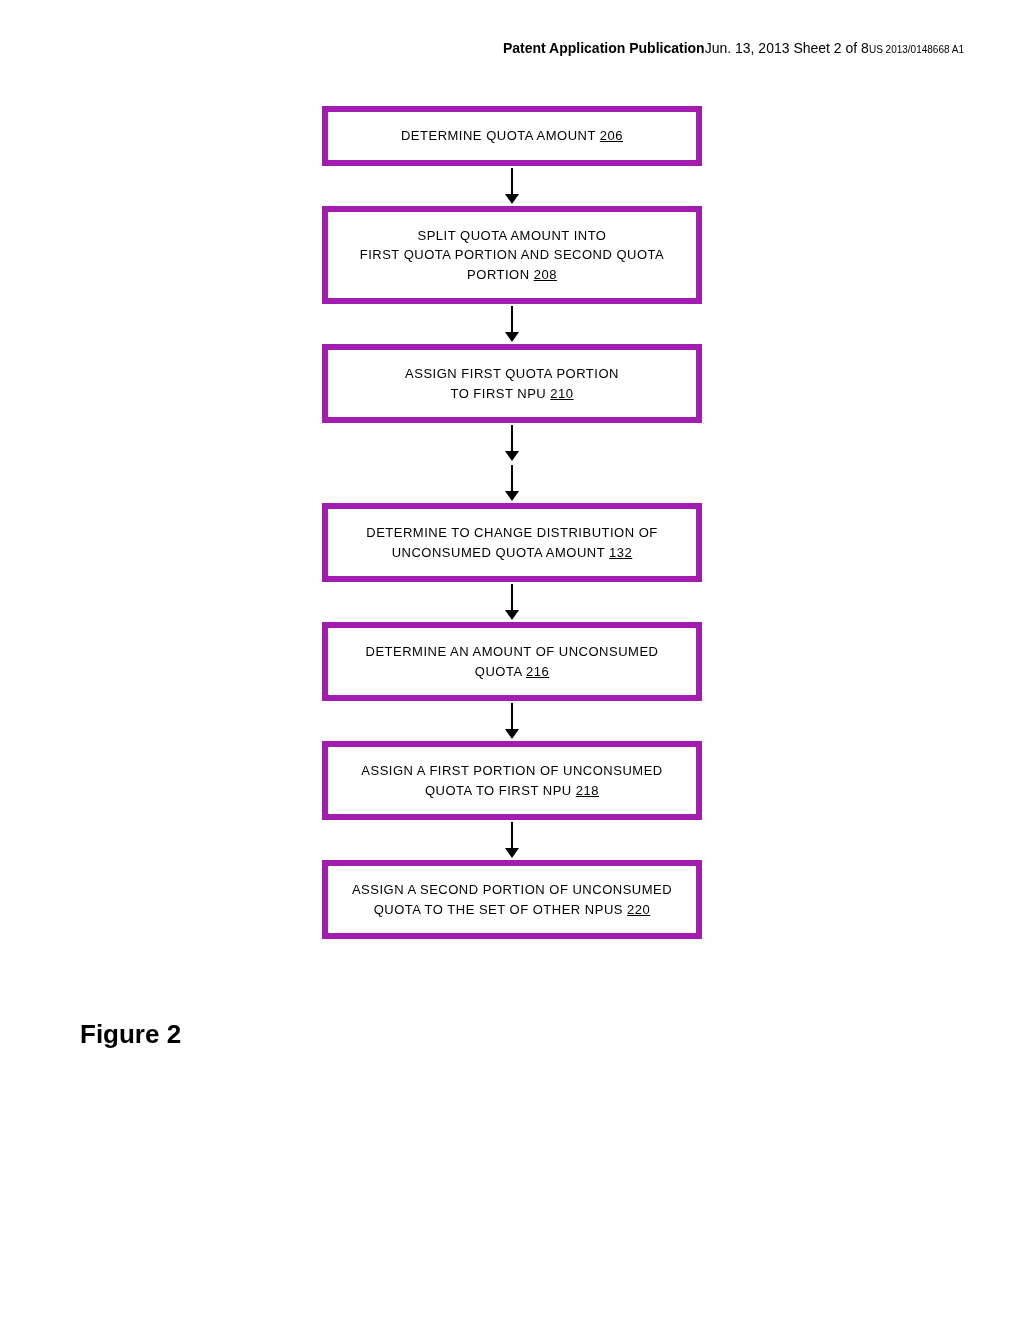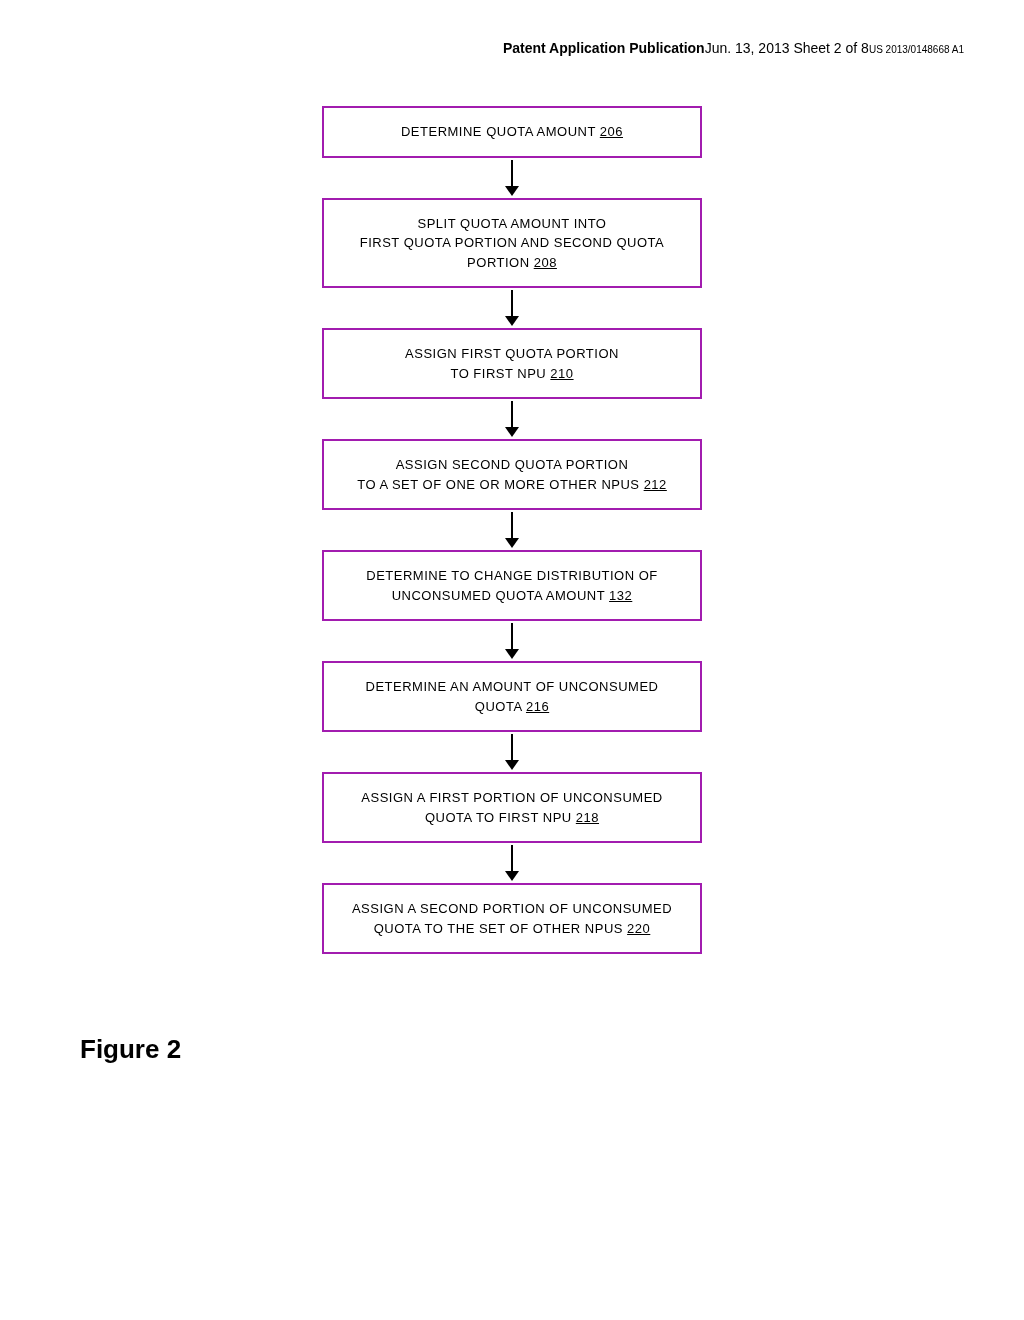"DETERMINE QUOTA AMOUNT 206" .flow-box { border: 2px solid #a21caf -> 6px solid #a21caf }
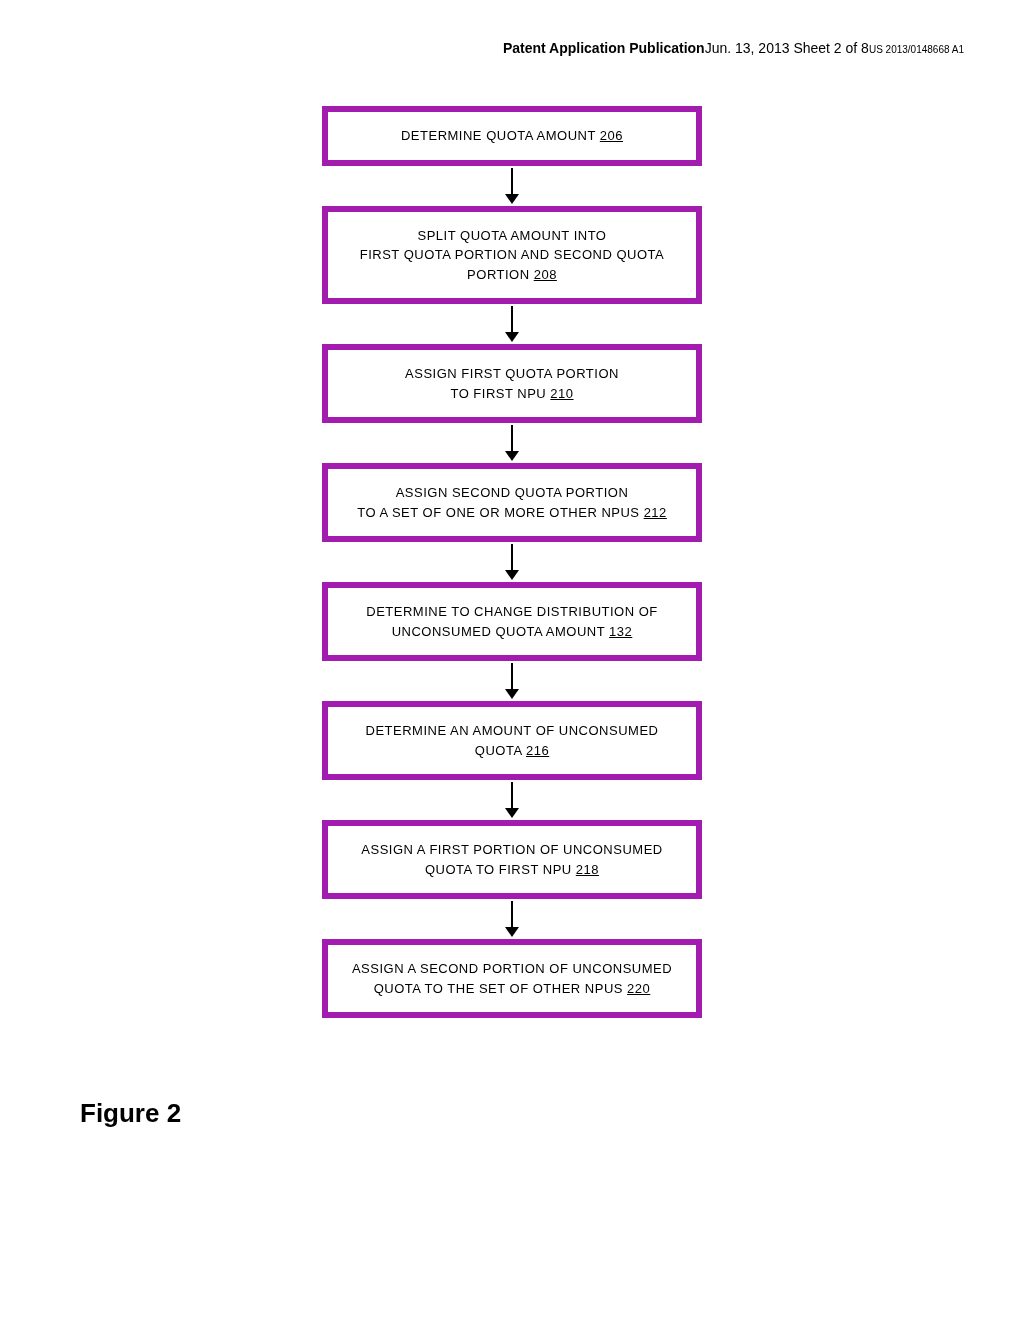"ASSIGN SECOND QUOTA PORTION" div.flow-box { html: <div> <span>ASSIGN SECOND QUOTA PORTION<br>TO A SET OF ONE OR MORE OTHER NPUS <span>212</span></span> </div> -> none }
